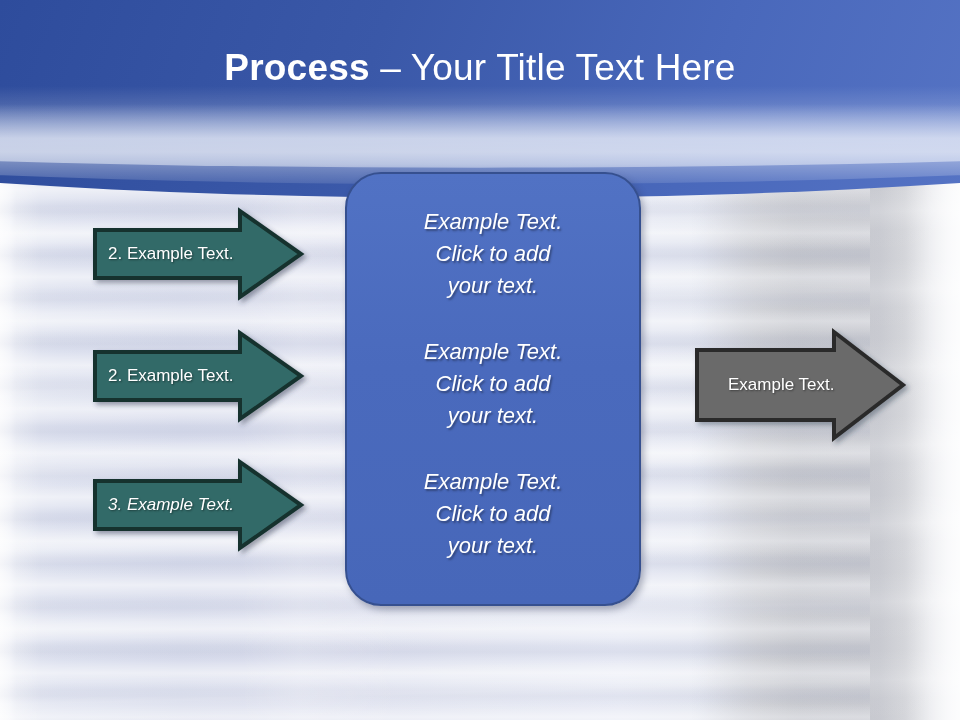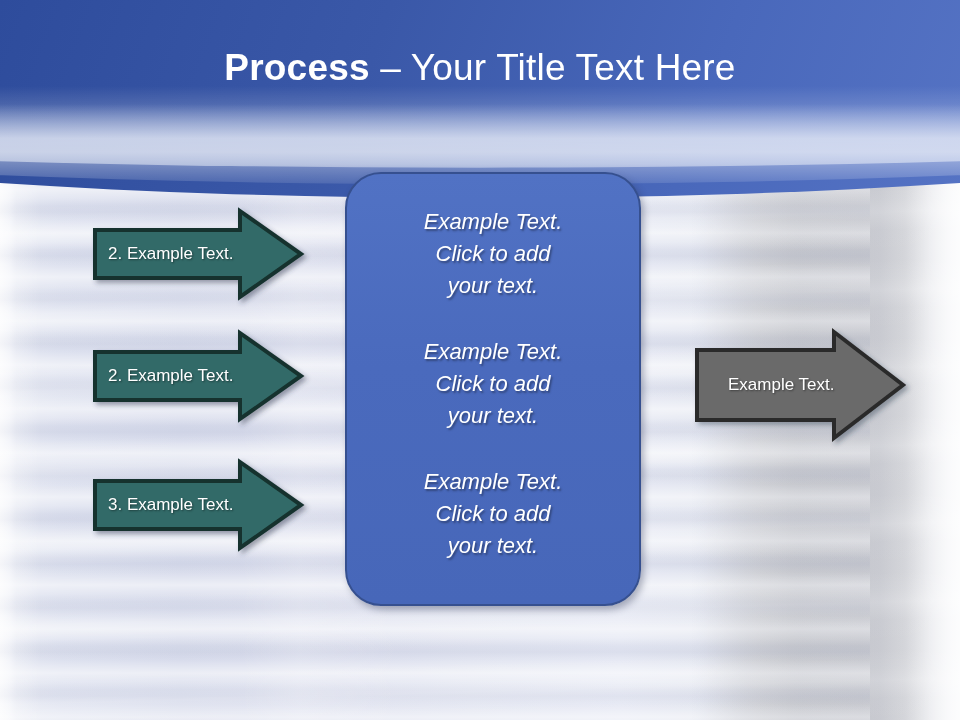"3. Example Text." div.arrow-label { font-style: none -> italic }
